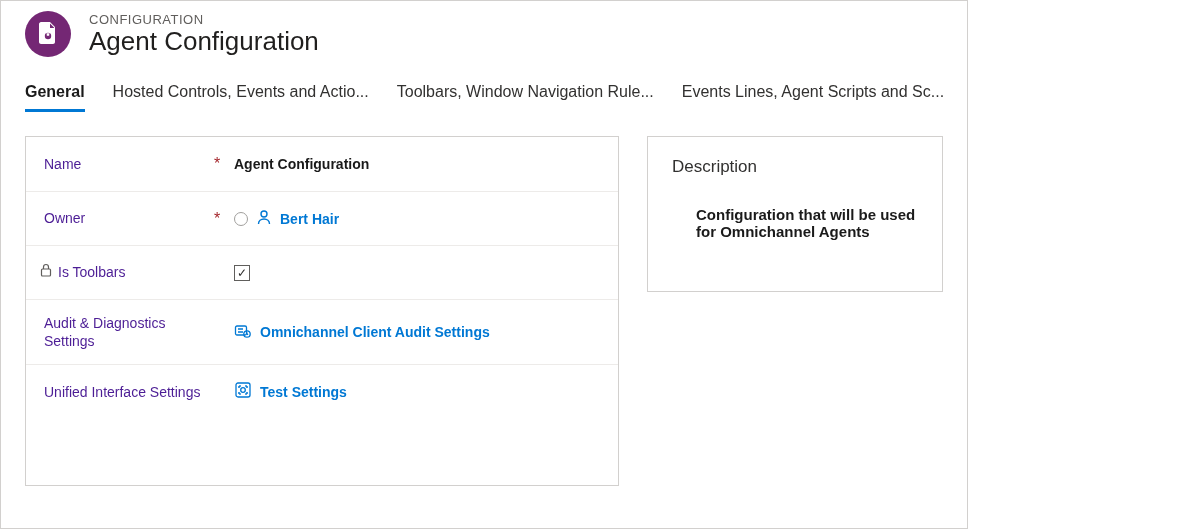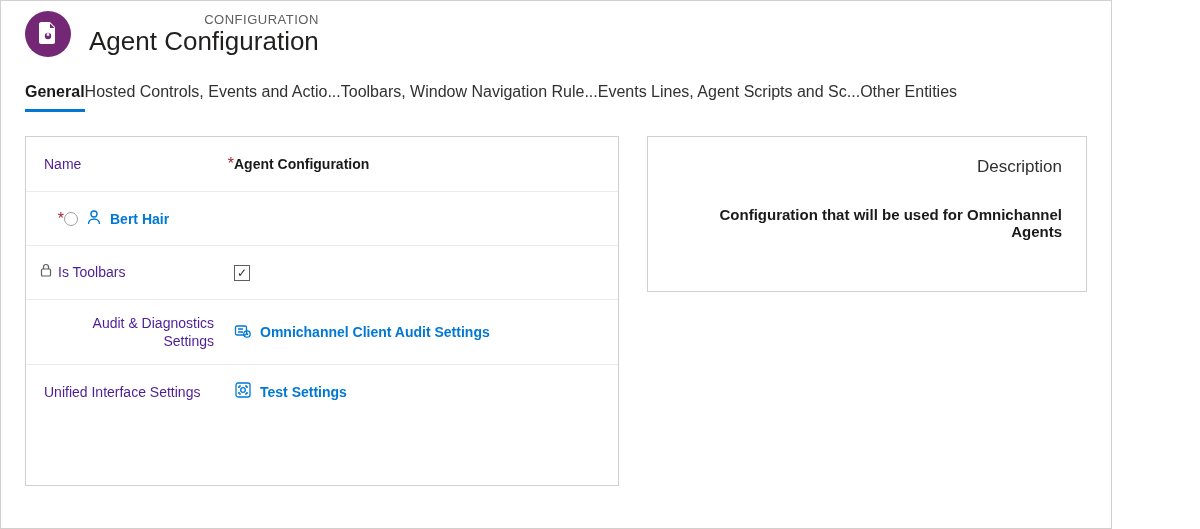"CONFIGURATION" .page { text-align: right -> none; width: 1112px -> 968px }
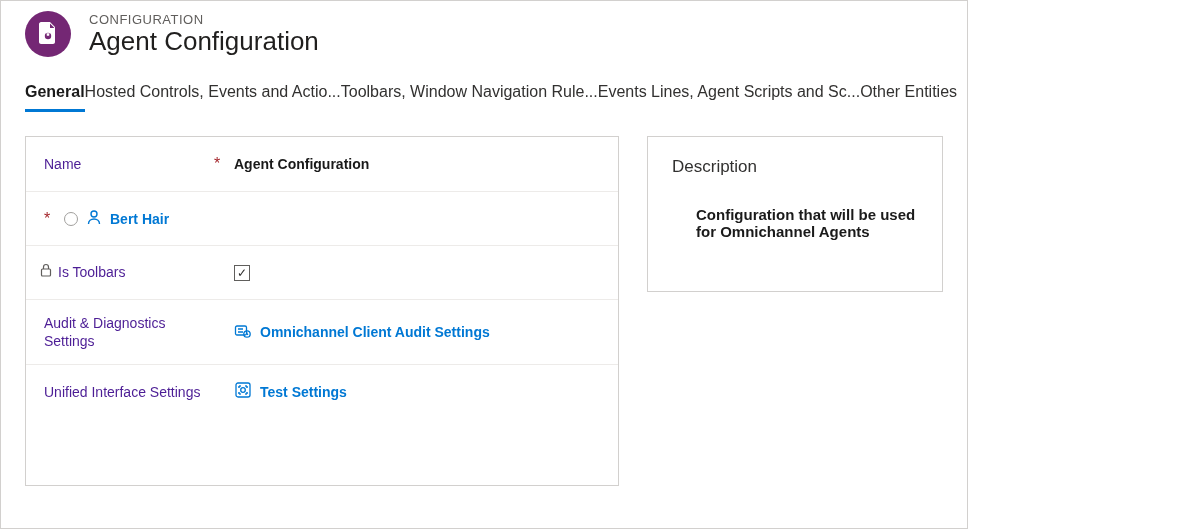"General" .tabs { gap: none -> 28px }
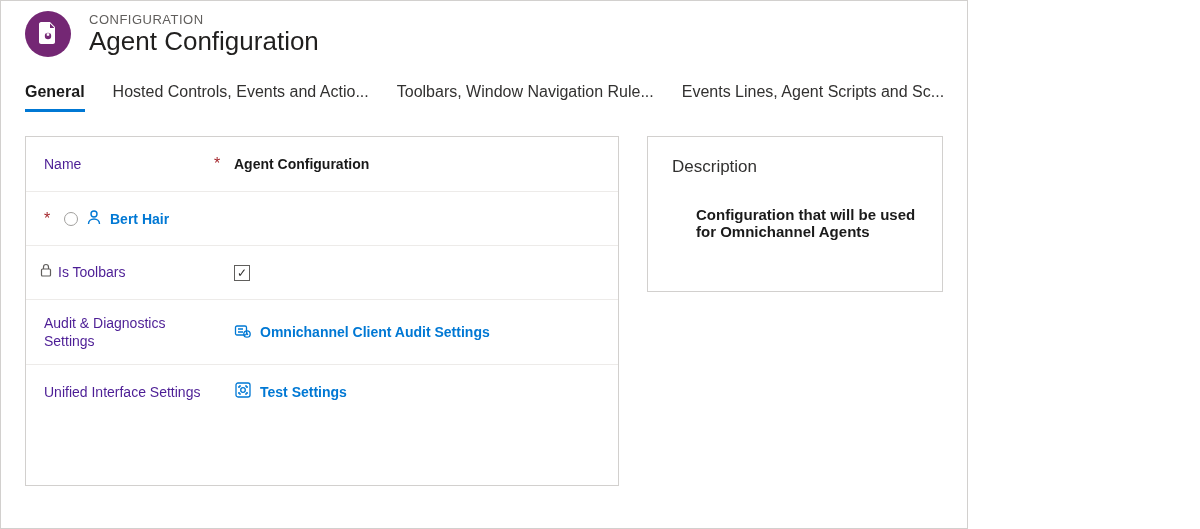"Owner" div.row-label { html: none -> <div>Owner</div> }
